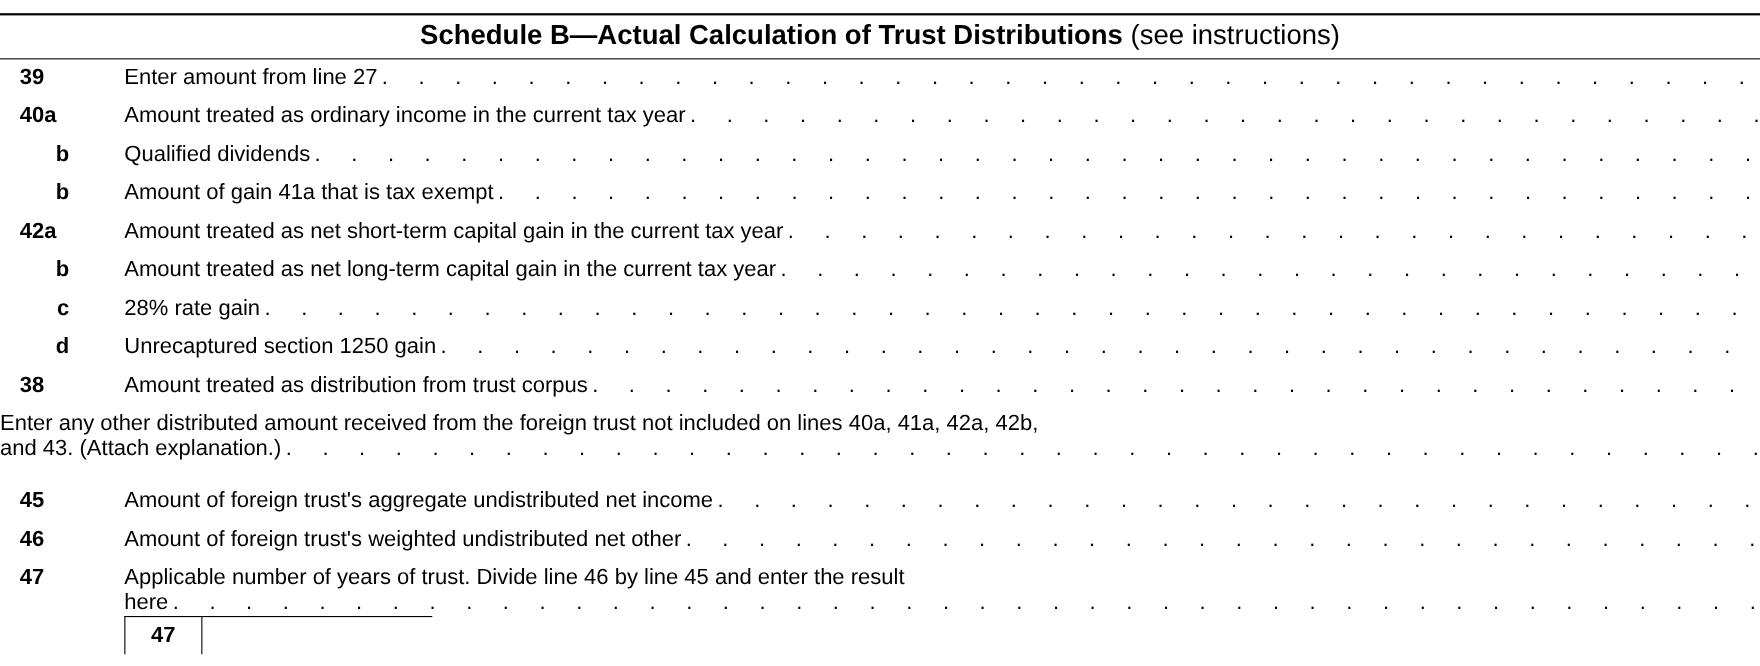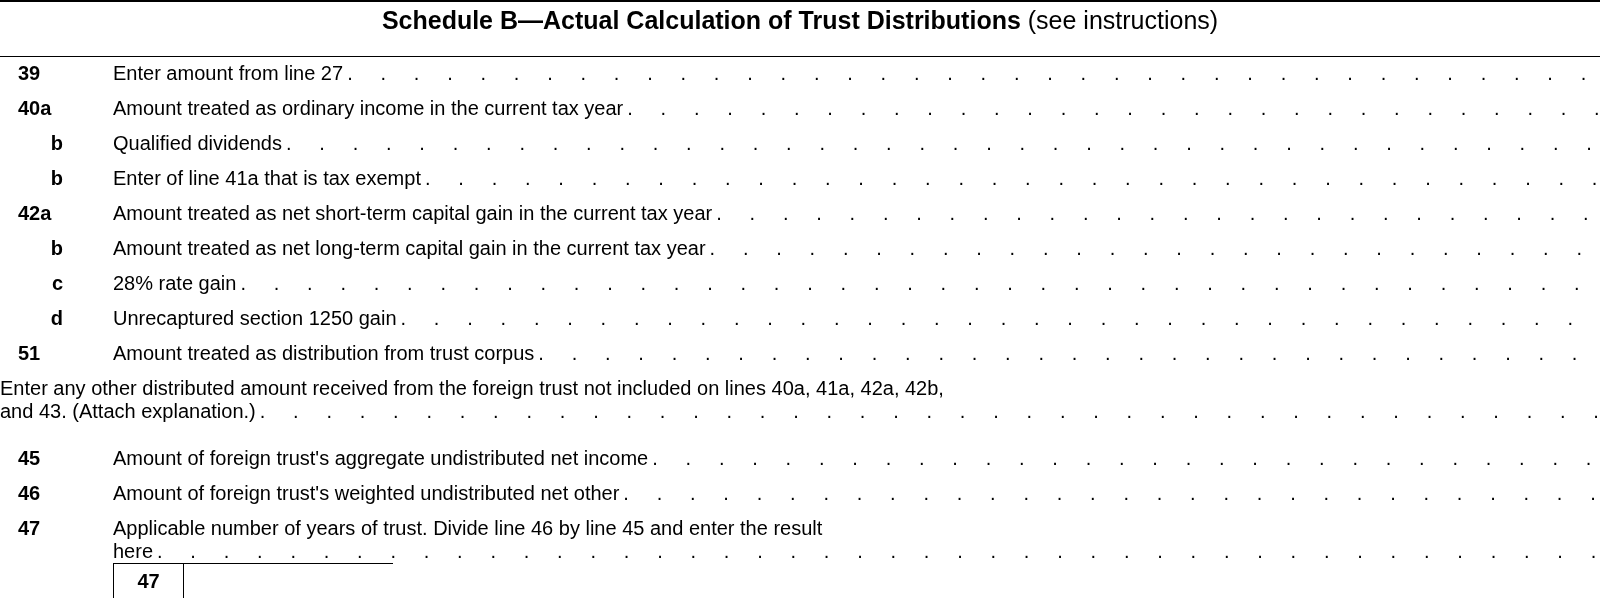"Schedule B—Actual Calculation of Trust" .header-bar { margin-top: none -> 12px; padding: 4px 0 21px 0 -> 4px 0 6px 0 }
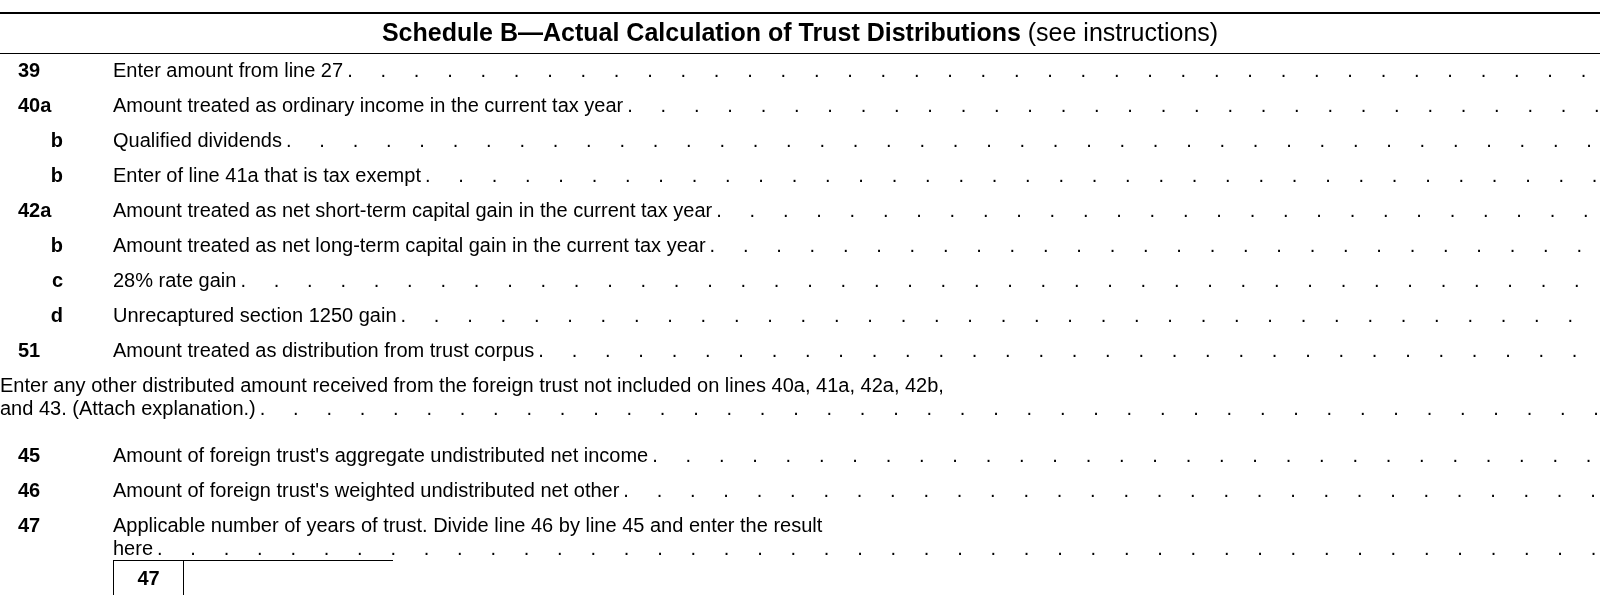"Enter of line 41a that" span.txt { text: Enter of line -> Amount of gain }
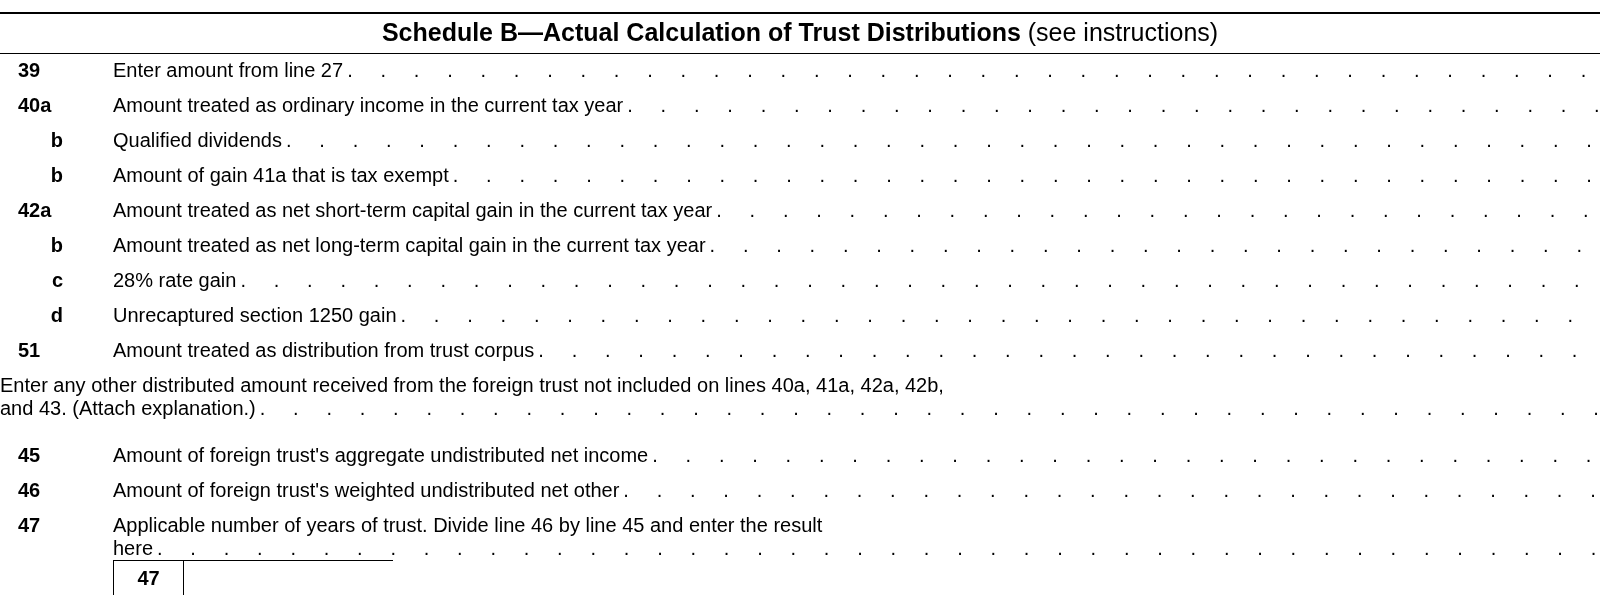"51" div.col-num { text: 51 -> 38 }
